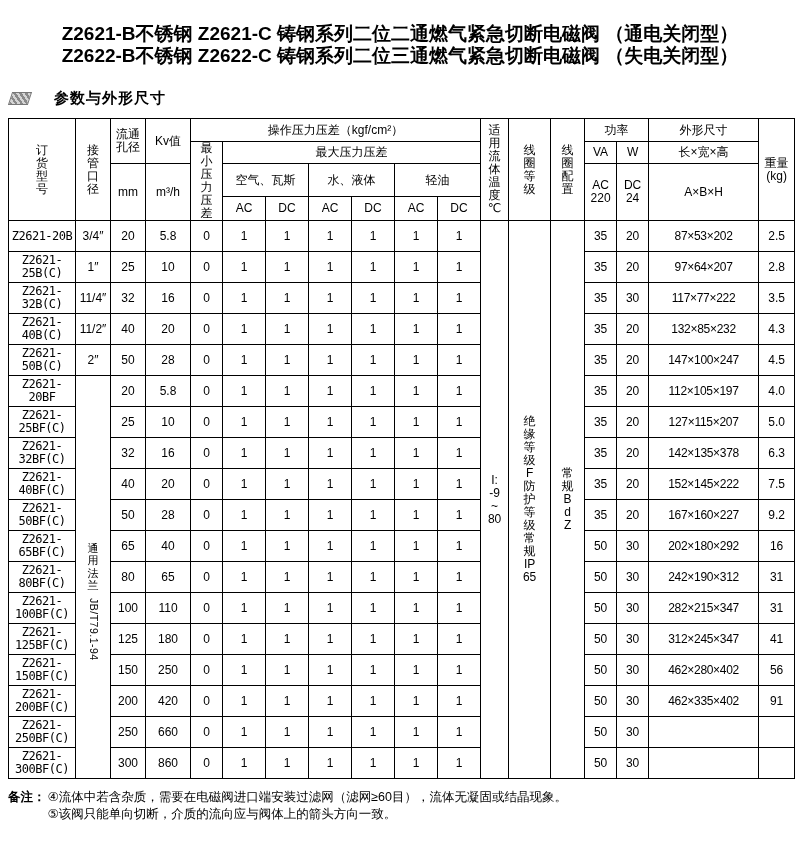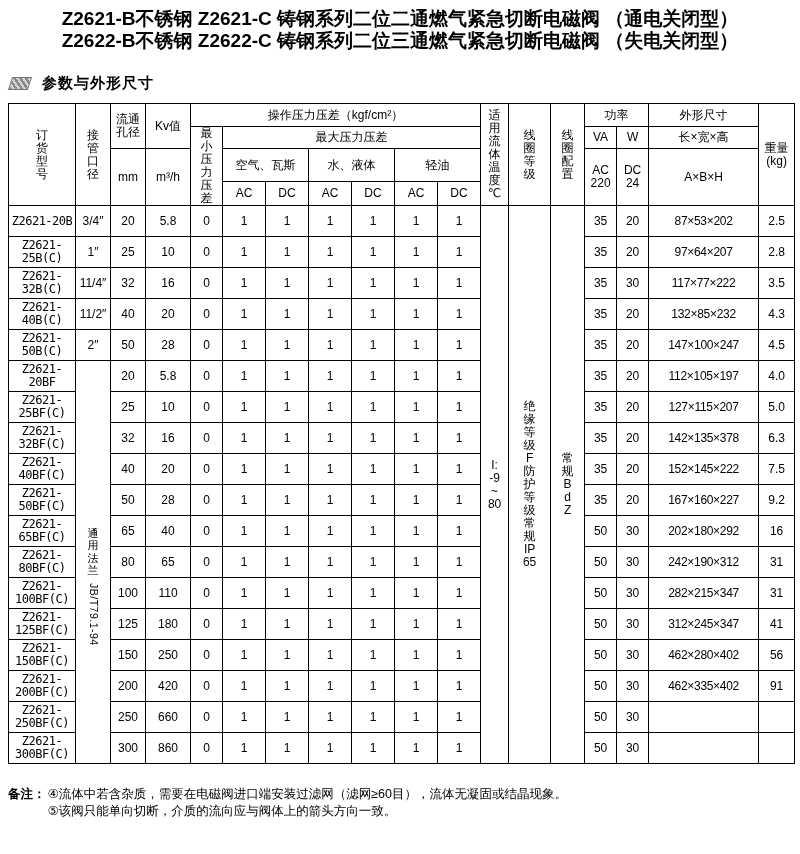"Z2621-B不锈钢 Z2621-C 铸钢系列二位二通燃气紧急切断电磁阀" .title-block { padding-top: 8px -> 23px }
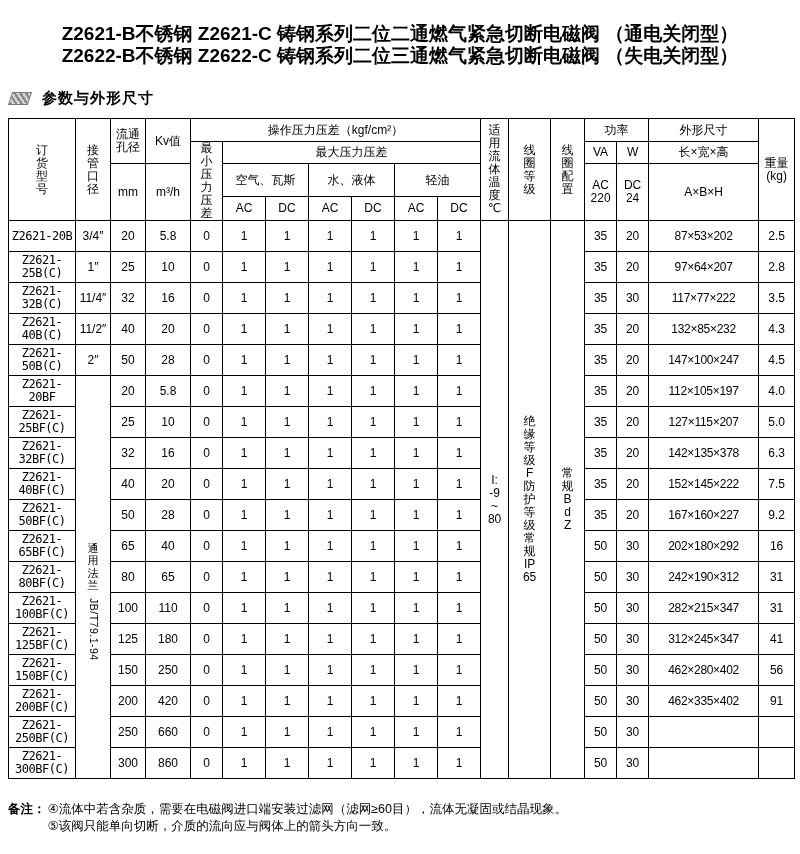"参数与外形尺寸" .section { gap: 12px -> 24px }
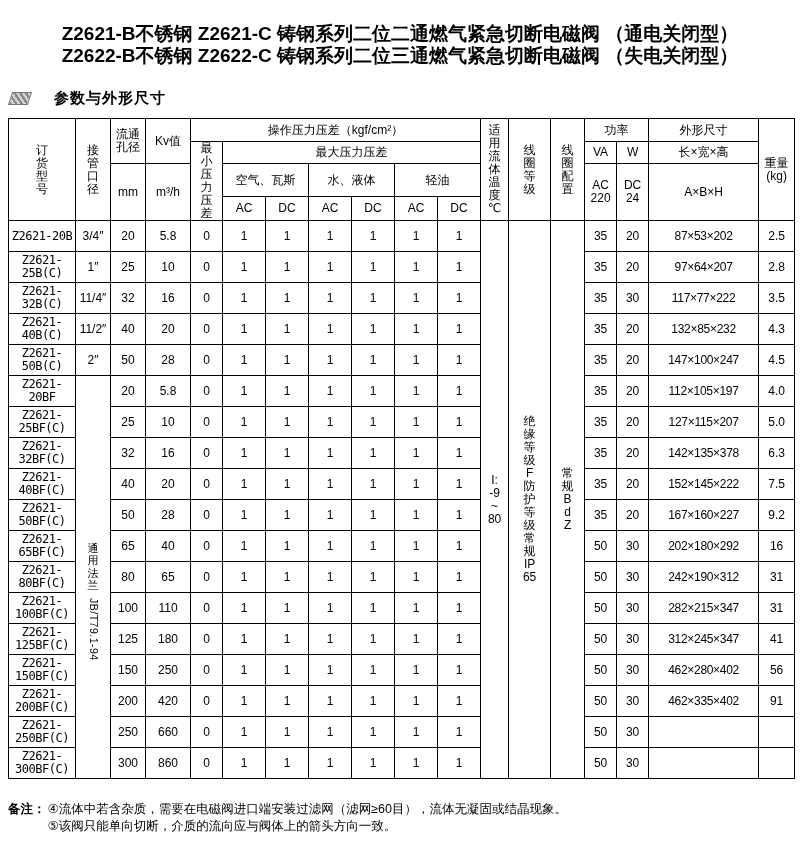"备注：" .notes { margin: 22px 8px 0 -> 10px 8px 0 }
